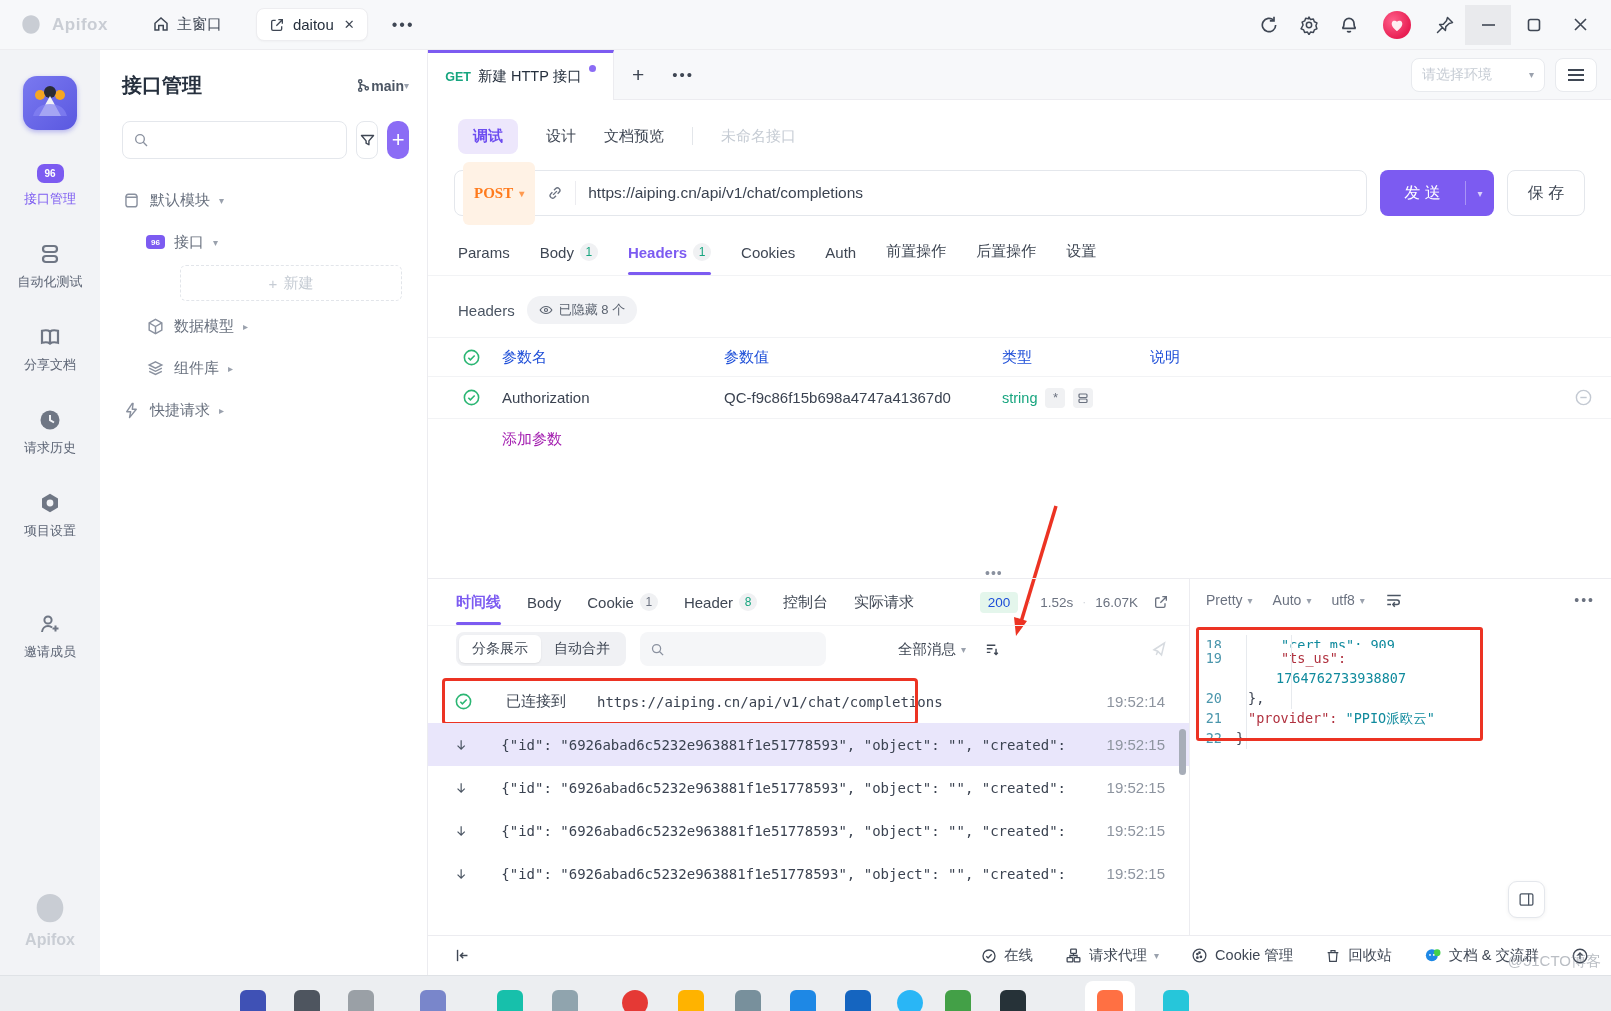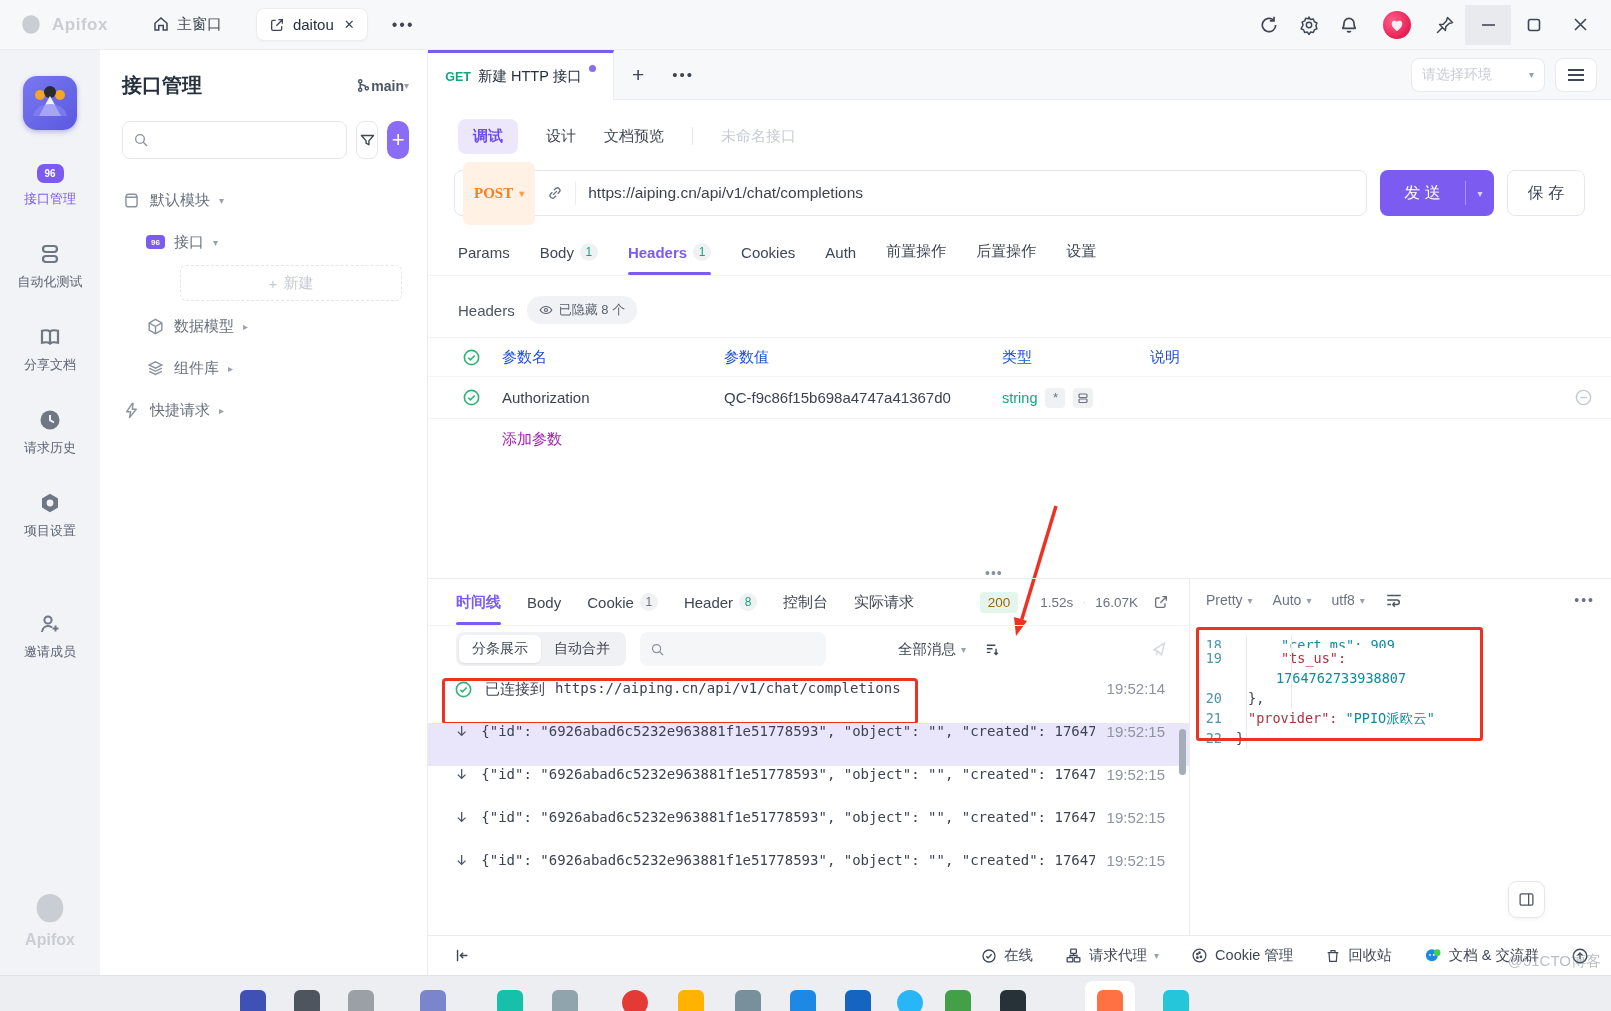"200" .status-badge { color: #a16207 -> #1d4ed8 }
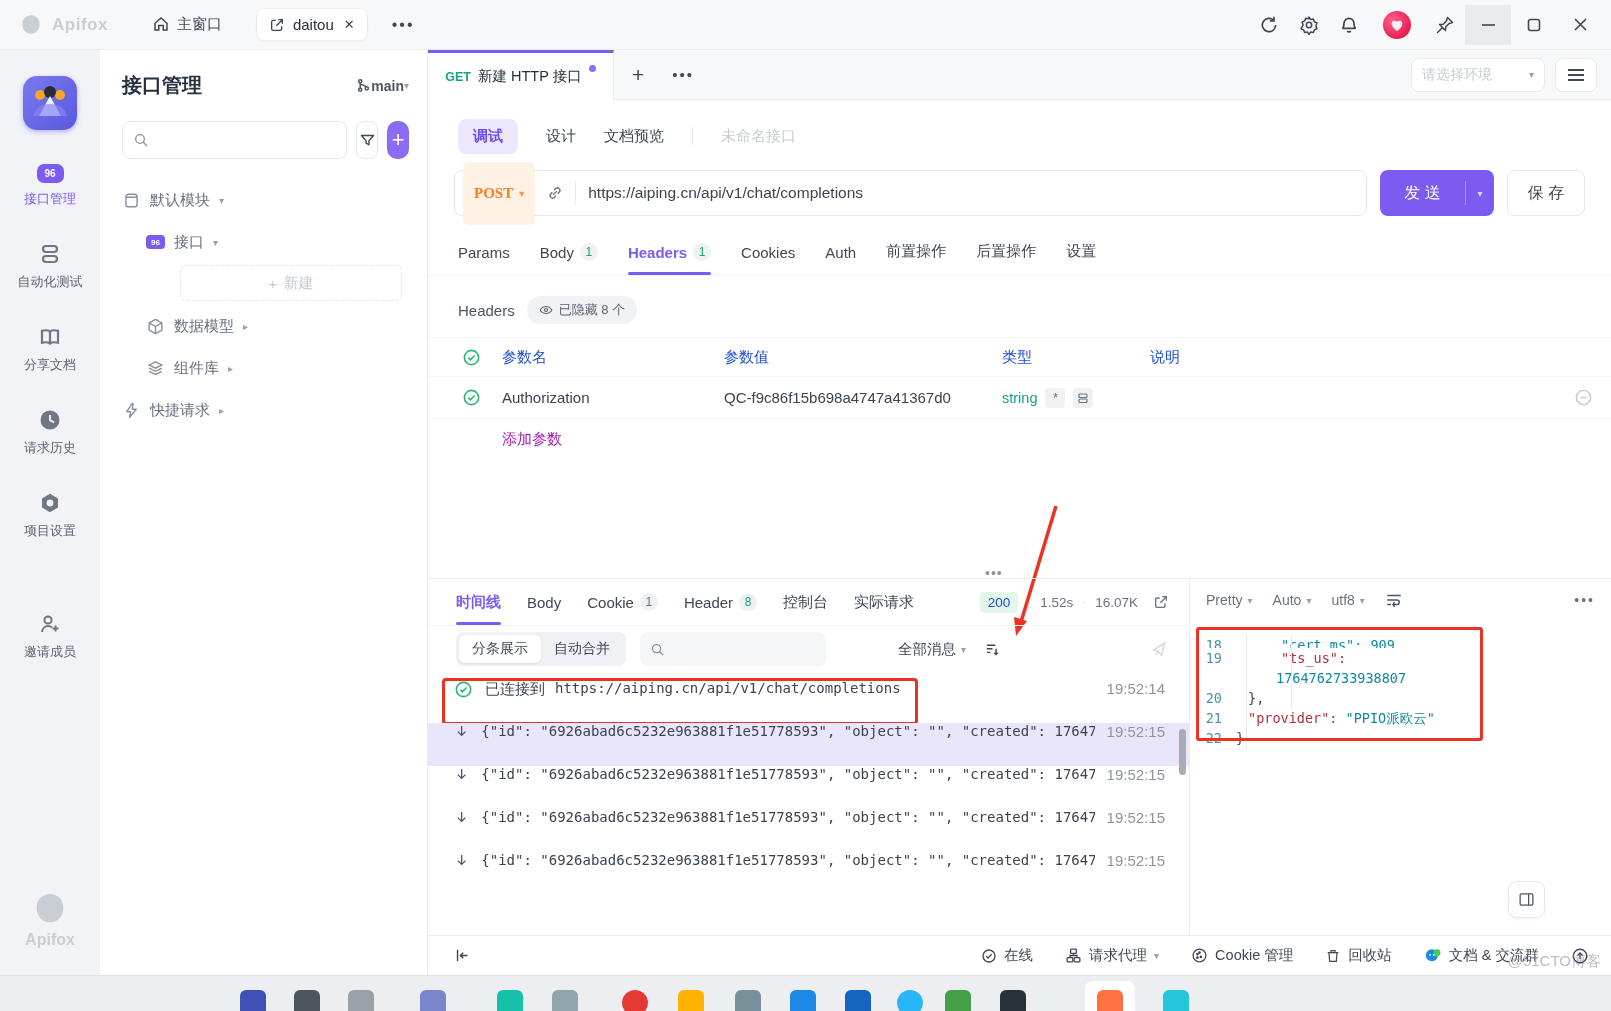"已连接到" .tl-row { align-items: none -> center; gap: none -> 21px }
